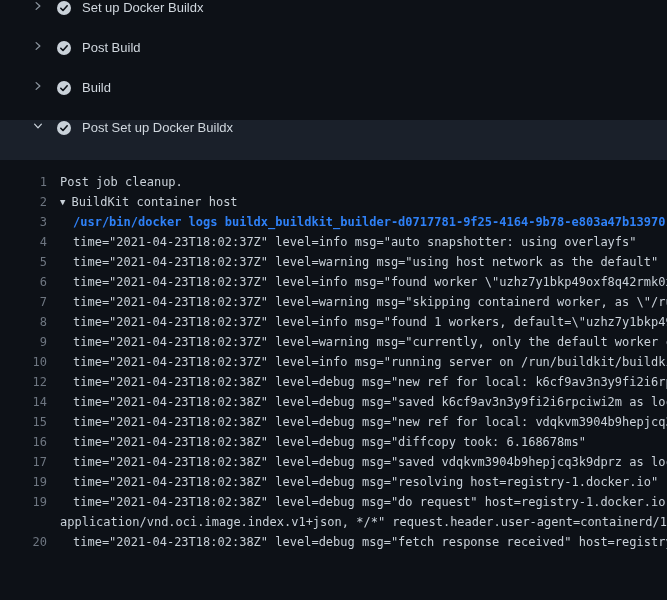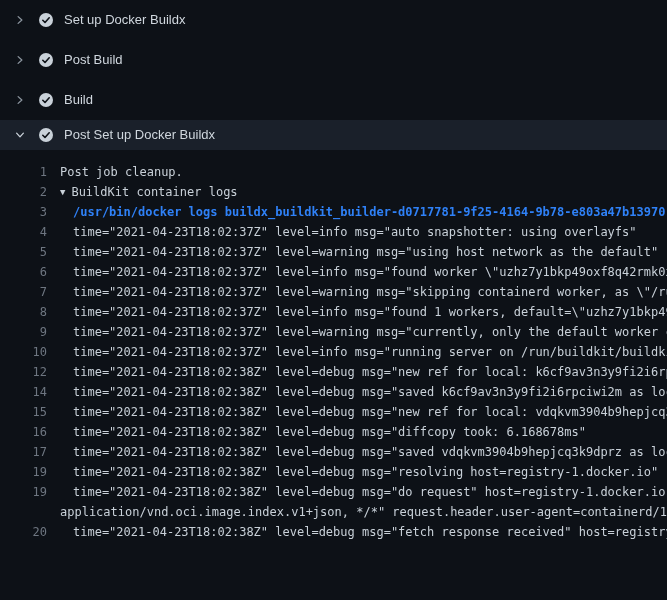"Set up Docker Buildx" .step-row { align-items: center -> none; padding-left: 14px -> 32px }
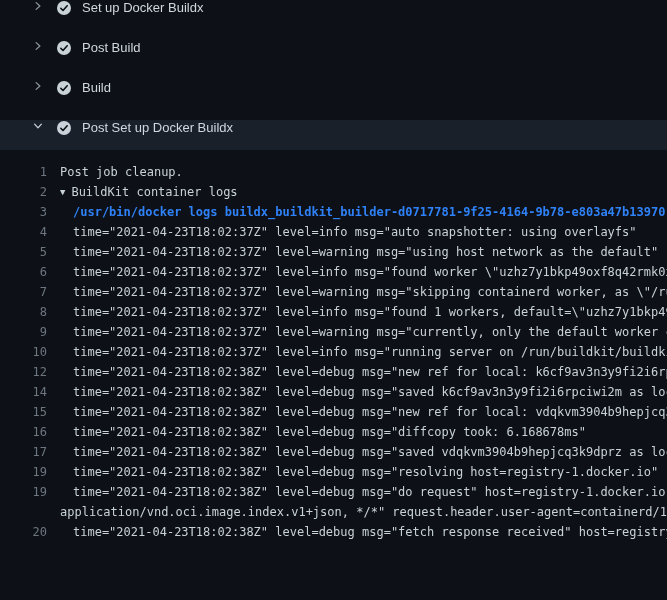"Post Set up Docker Buildx" .step-row.expanded { height: 30px -> 40px }
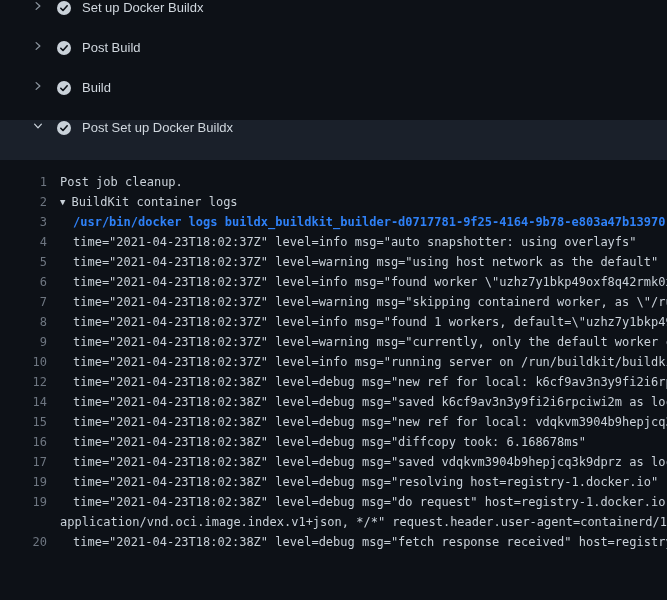"BuildKit container logs" span.text { text: logs -> host }
